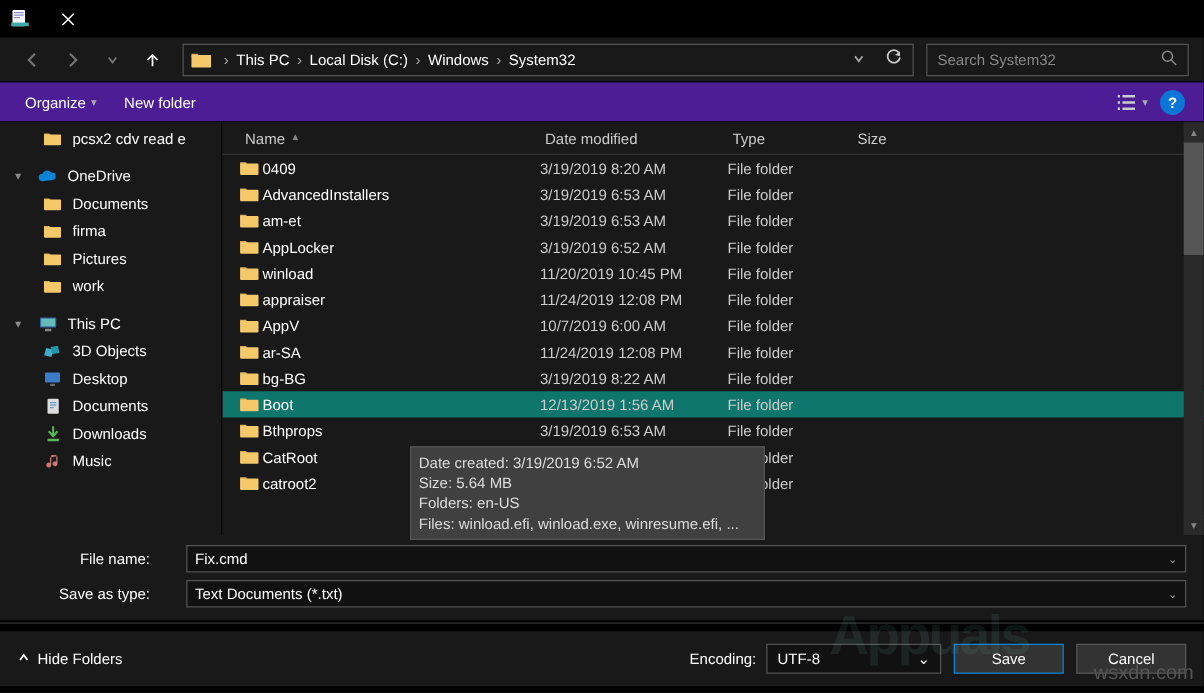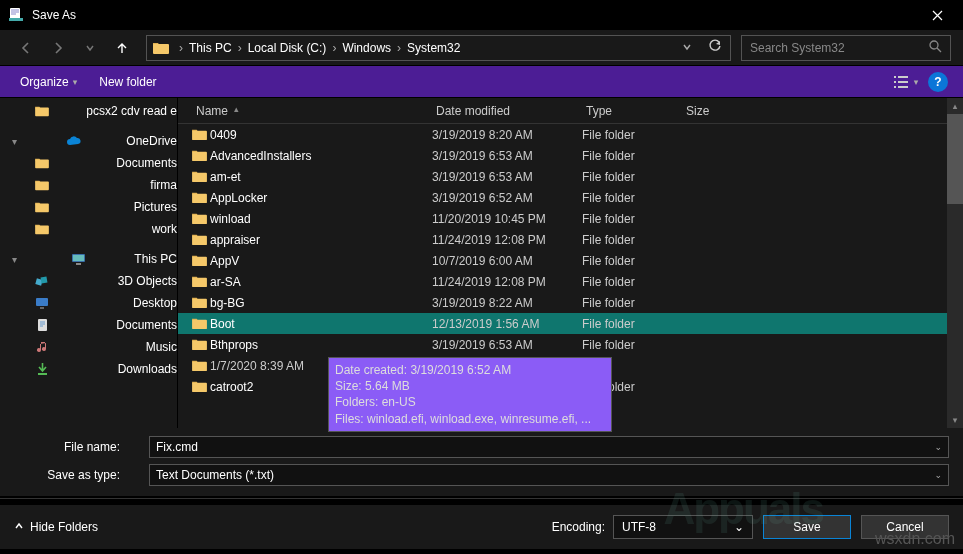"Save As" span.title { html: <span>Save As</span> -> none }
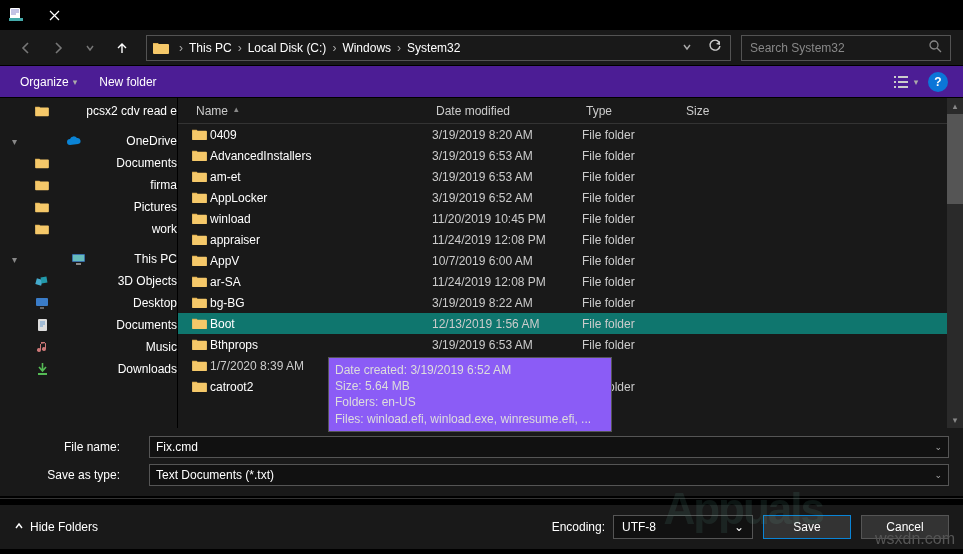"pcsx2 cdv read e" .tree-item { justify-content: space-between -> none }
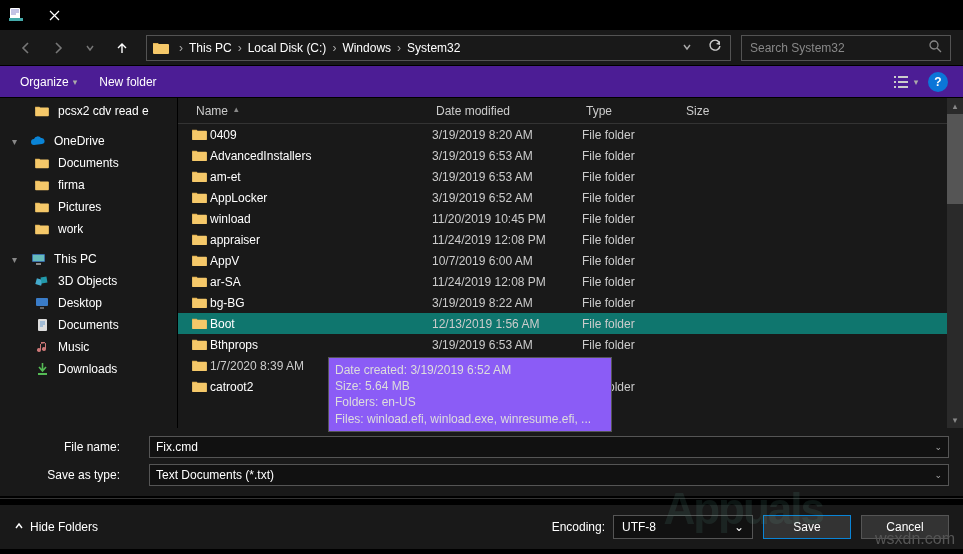"Music" div.tree-item { order: before "Downloads" -> after "Downloads" }
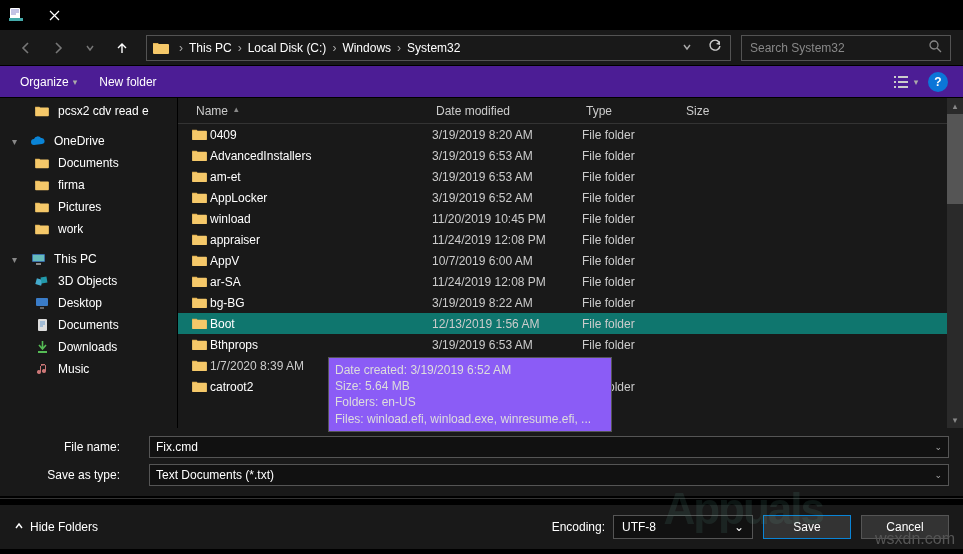"CatRoot" span.fname { html: none -> <span>CatRoot</span> }
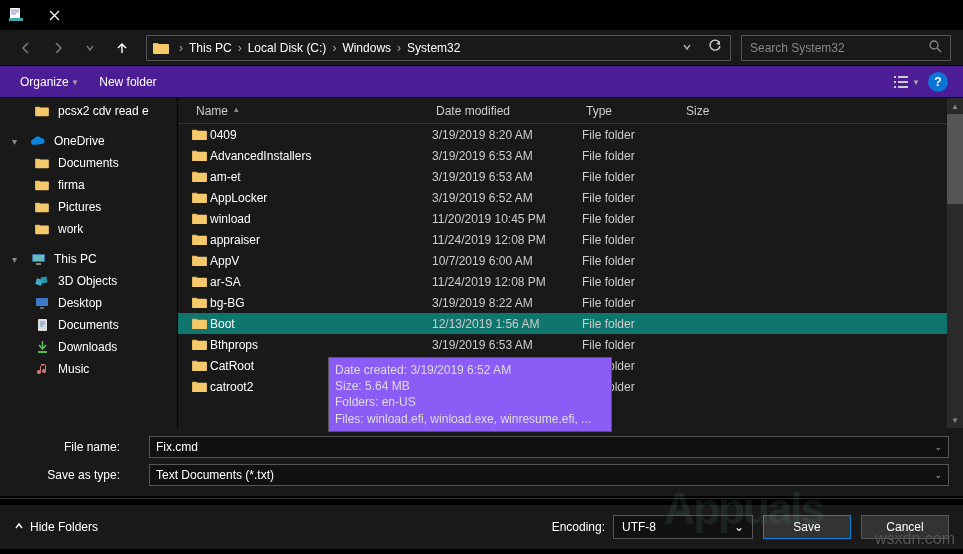"Date created: 3/19/2019 6:52 AM" .tooltip { background: #8b5cf6 -> #404040 }
